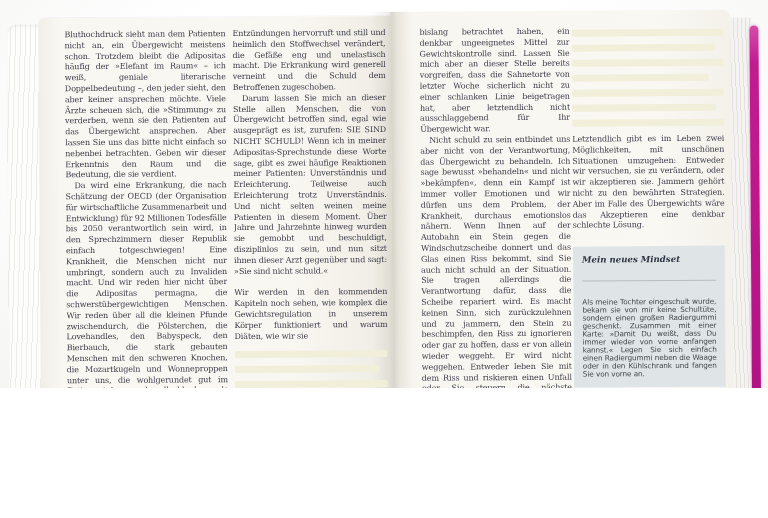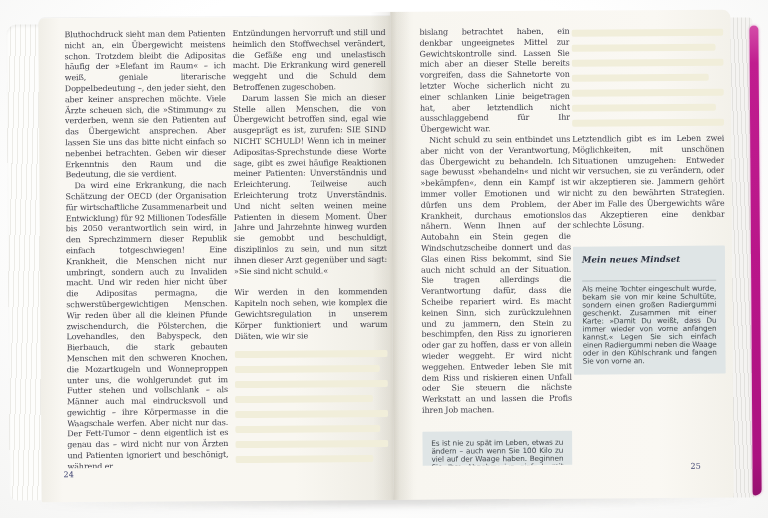"Bluthochdruck sieht man dem Patienten" .scene { height: 518px -> 388px }
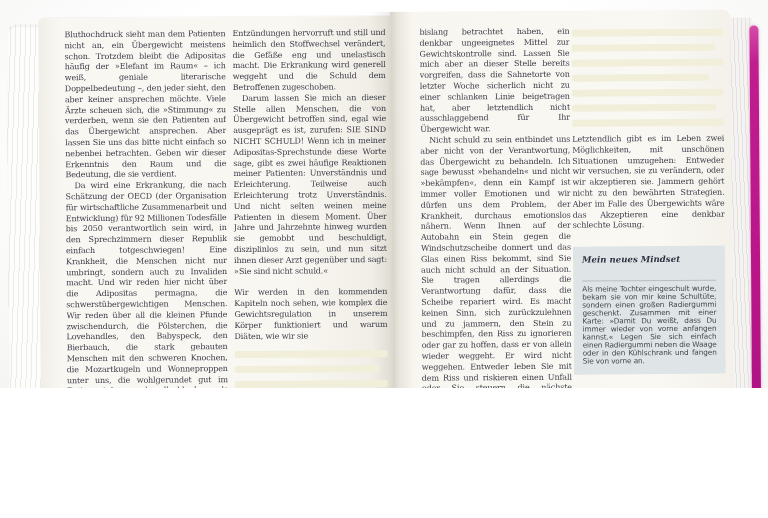"Entzündungen hervorruft und still und" p.para { text: weggeht -> verneint }
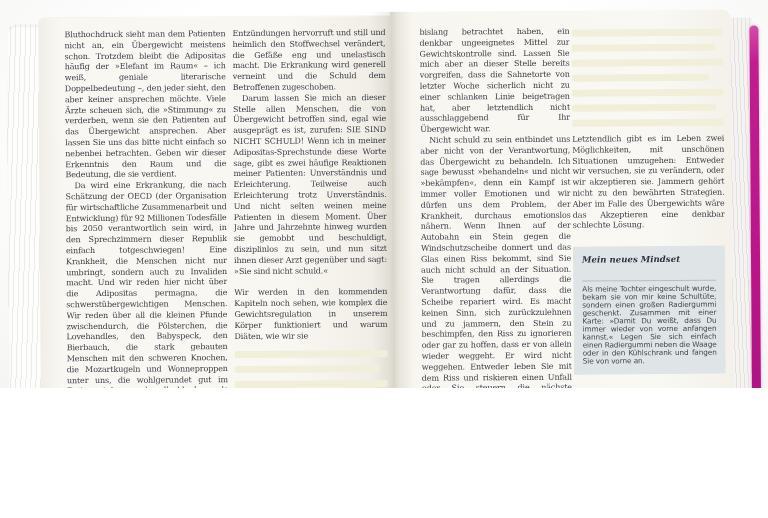"Mein neues Mindset" .infobox-title { margin-bottom: 4px -> 17px }
